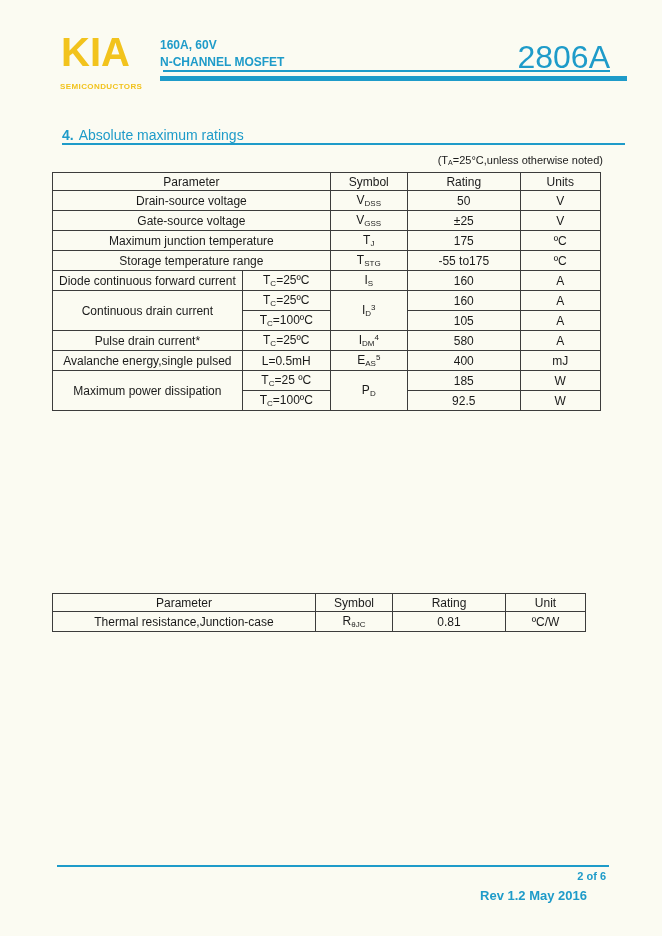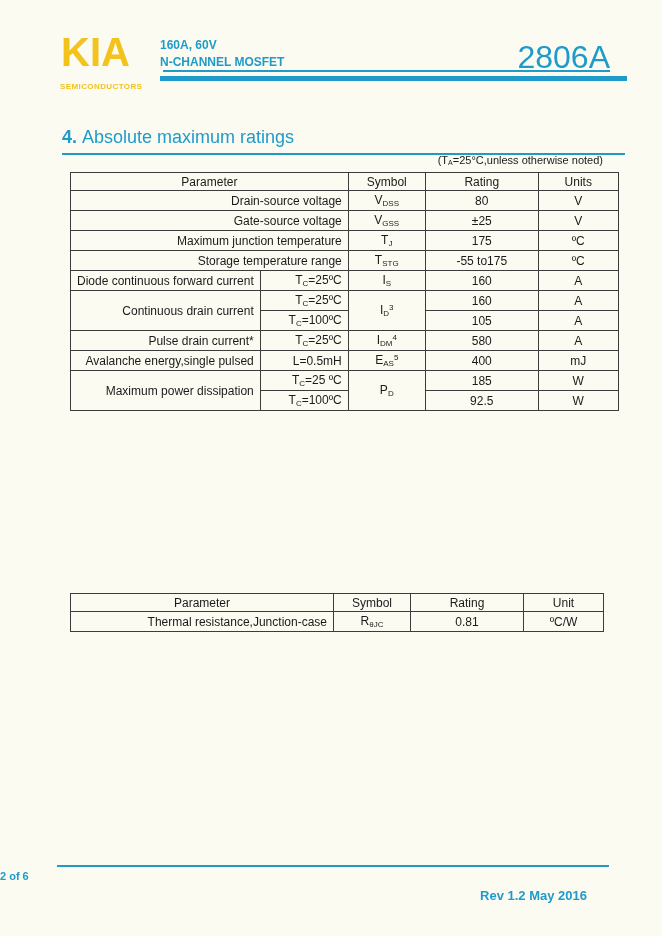"4. Absolute maximum ratings" .sec { font-size: 18px -> 14px; padding-bottom: 5px -> none }
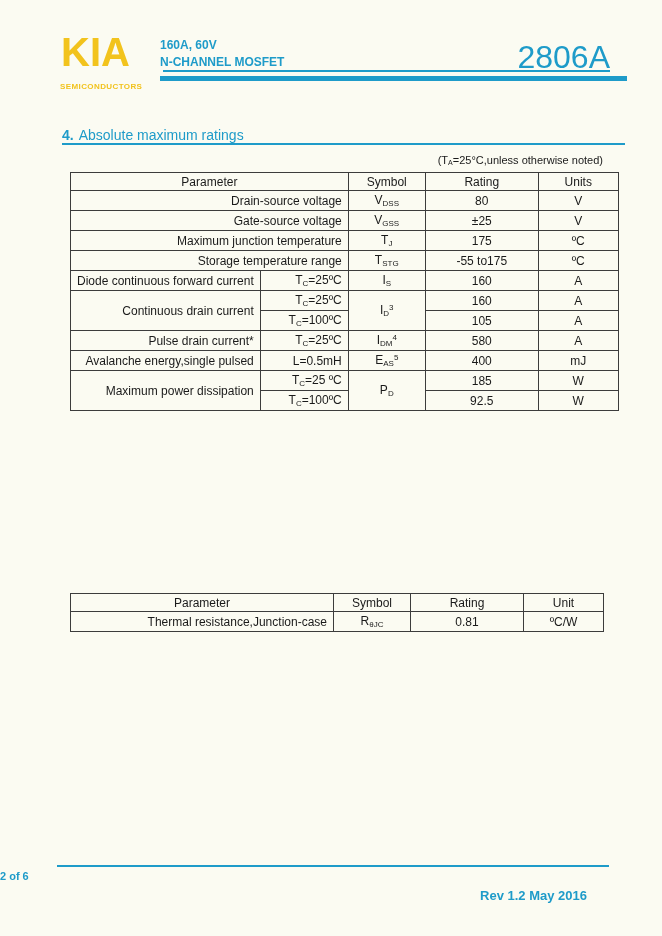"Parameter" table.dtable { left: 70px -> 52px }
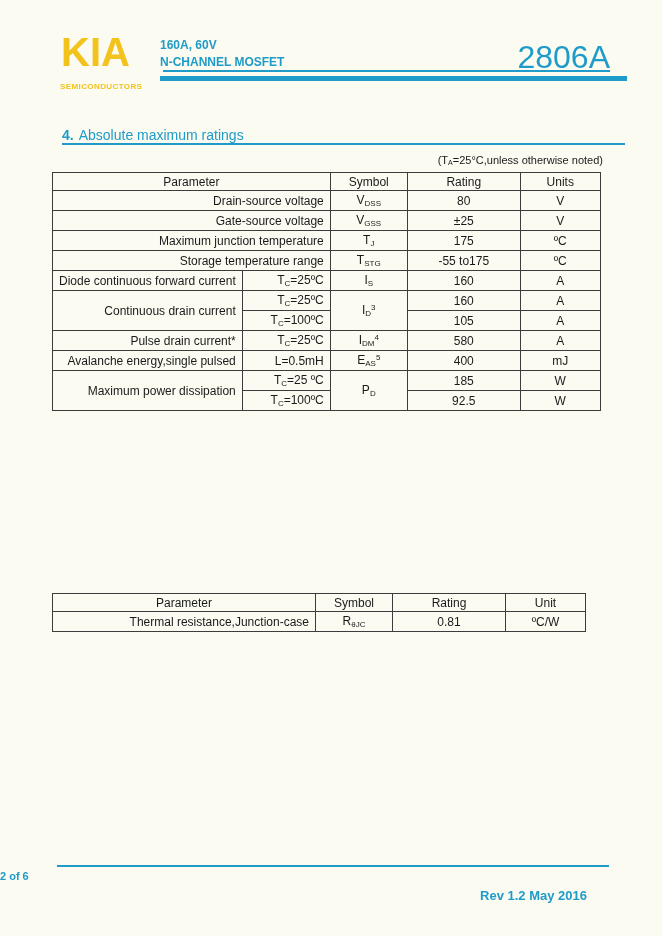"Drain-source voltage" .dtable .pl { text-align: right -> center }
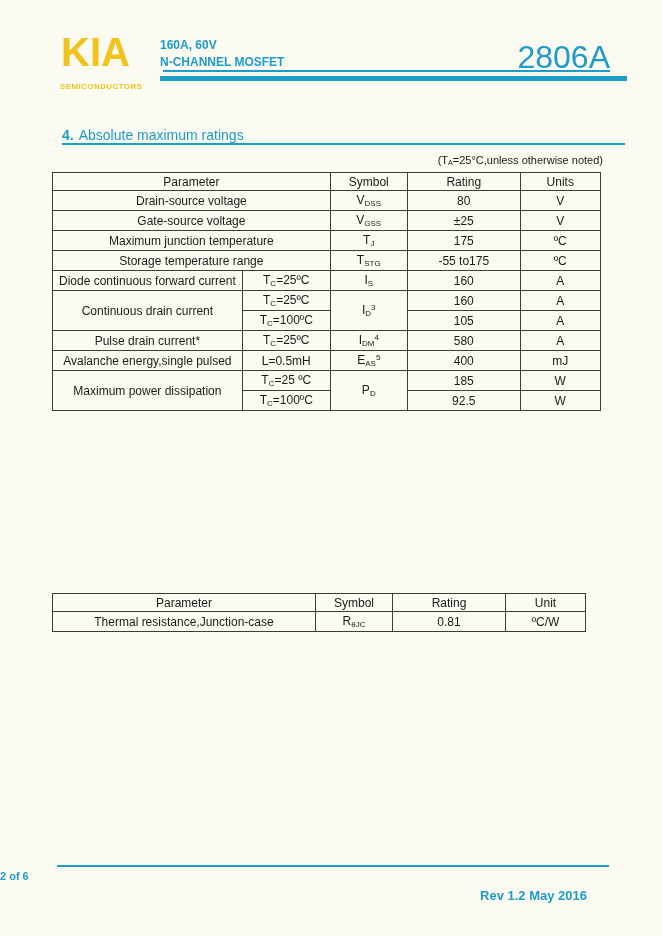"80" td { text: 80 -> 50 }
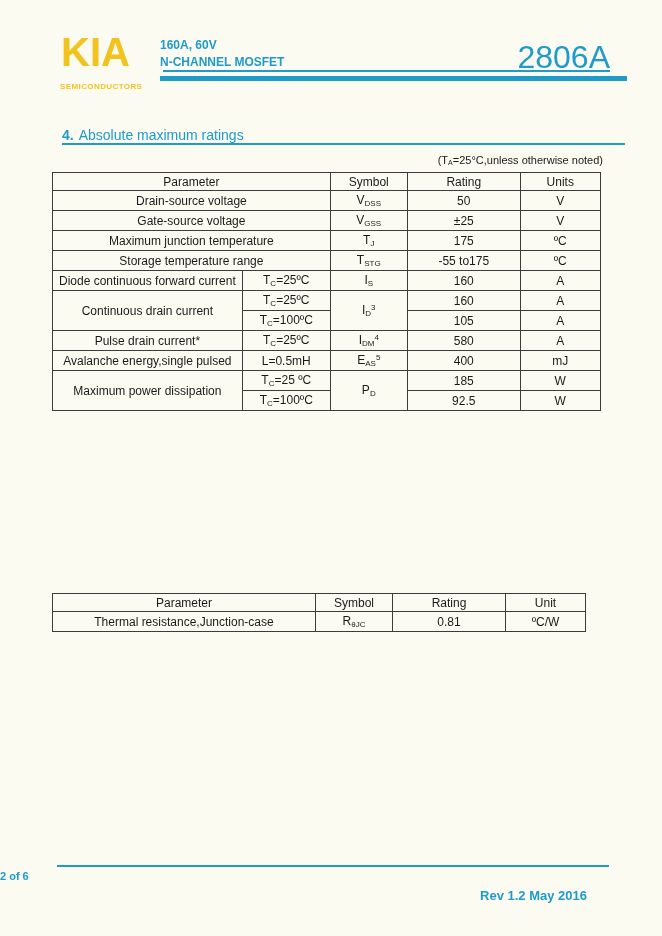"2 of 6" .f-page { text-align: left -> right }
